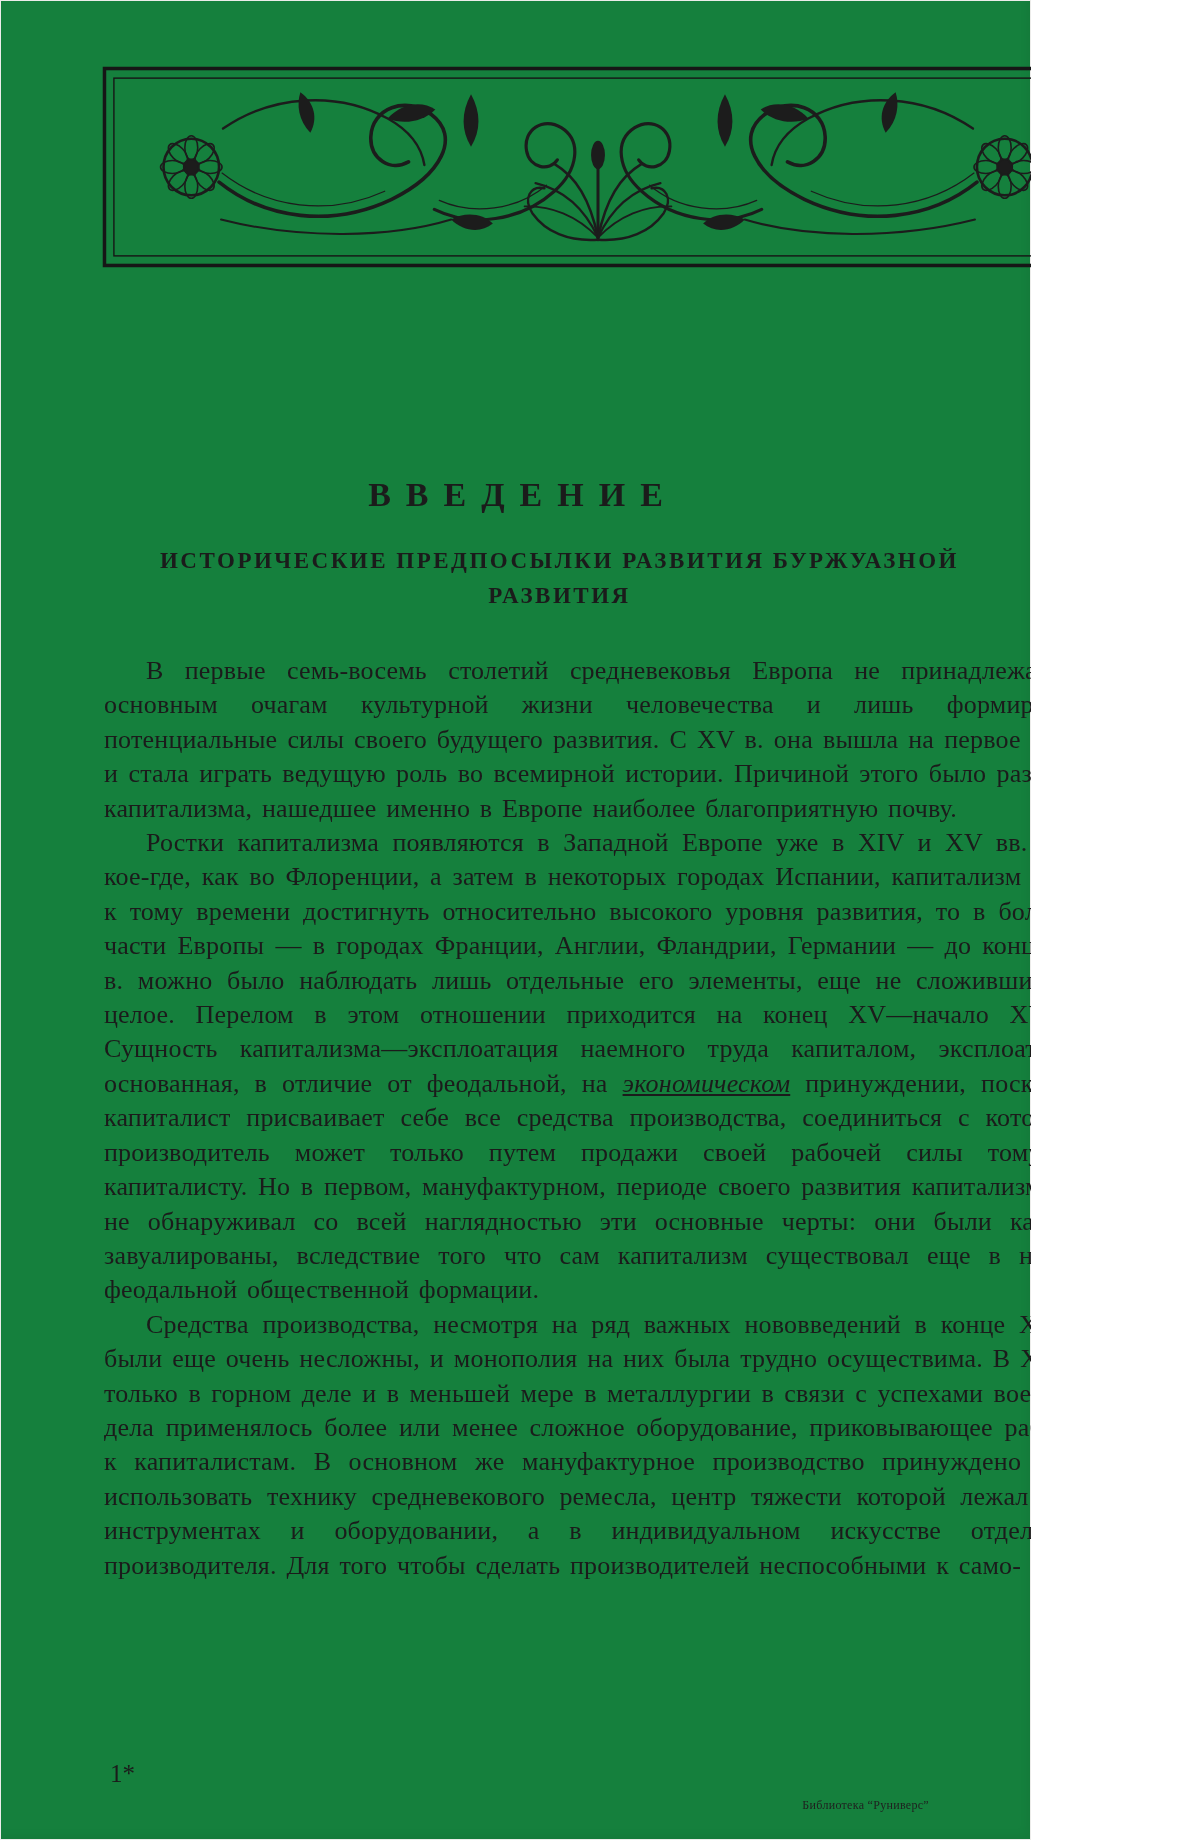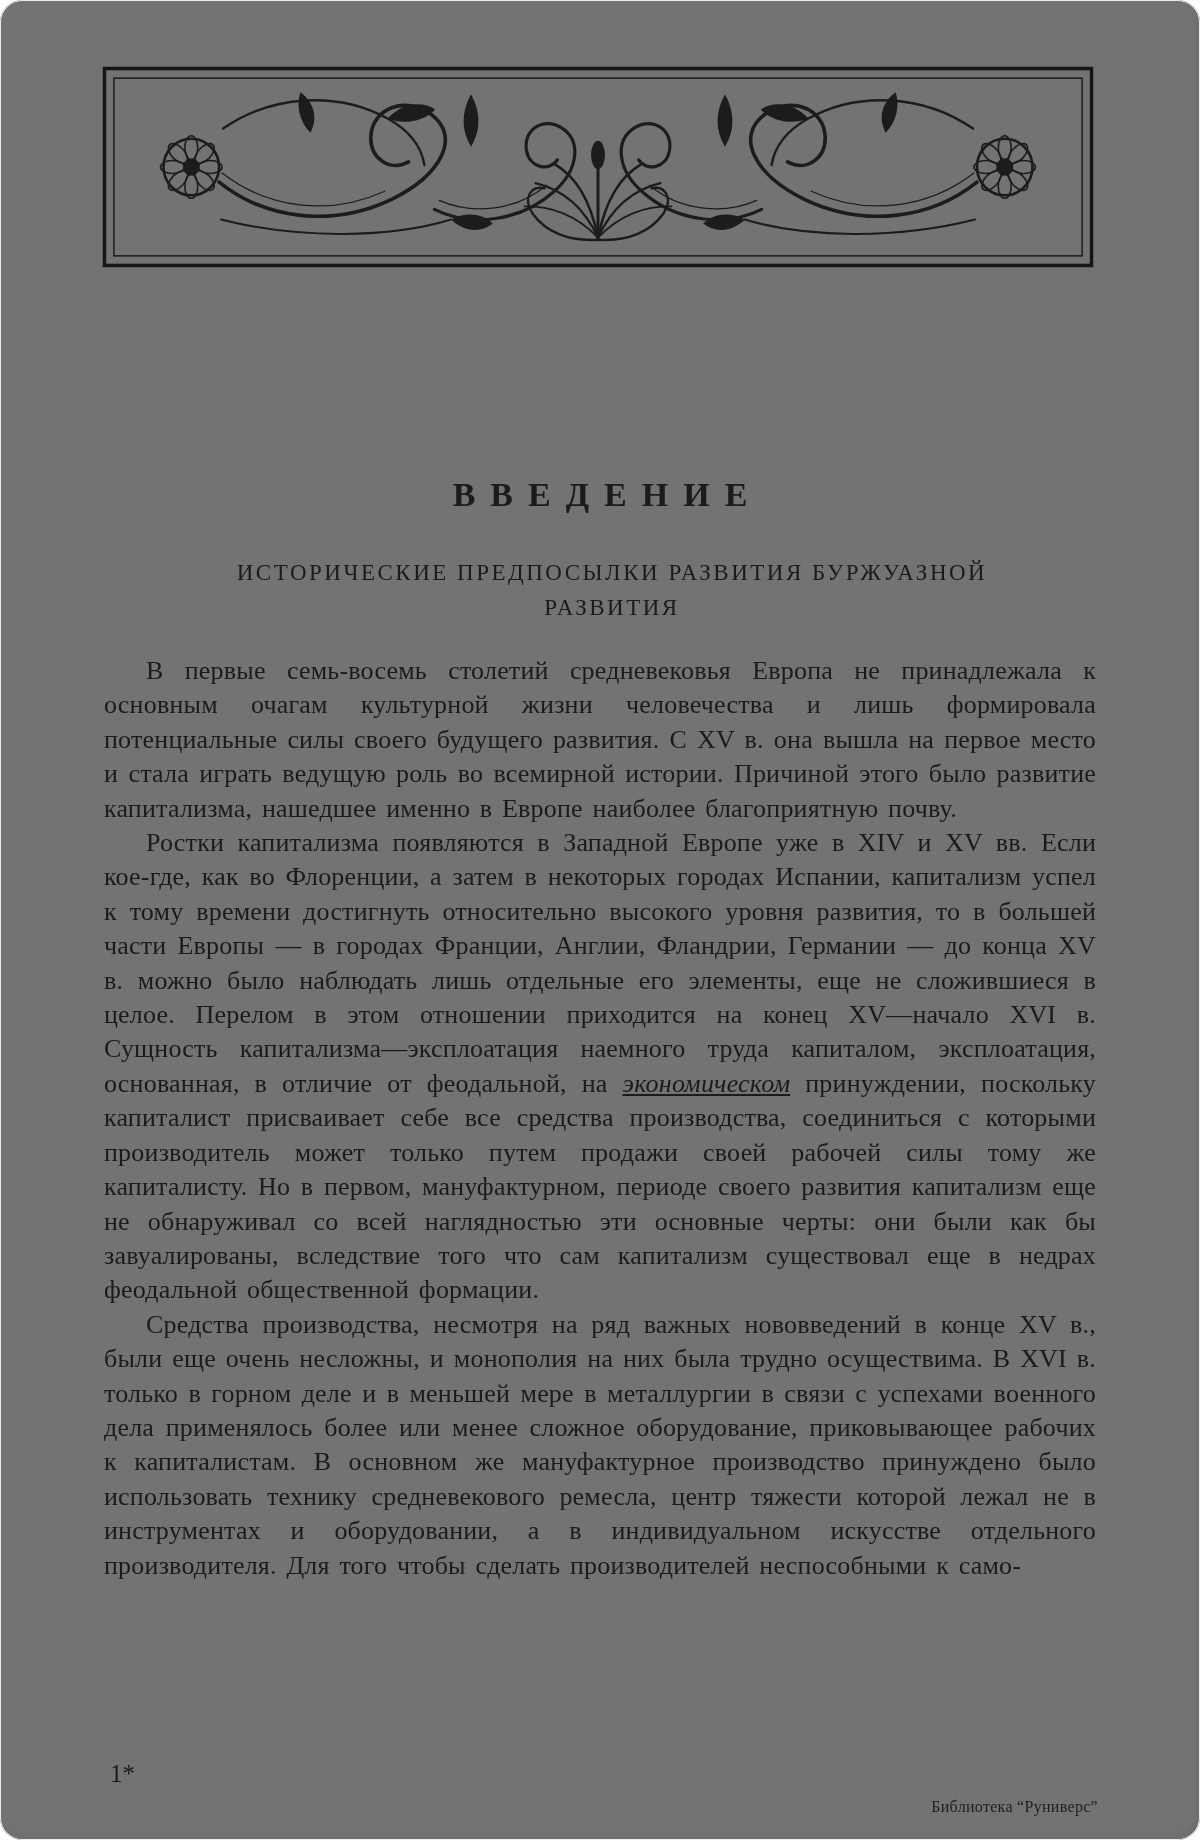"ВВЕДЕНИЕ" .page { background: #737373 -> #15803d; border-radius: 22px -> none; width: 1200px -> 1031px }
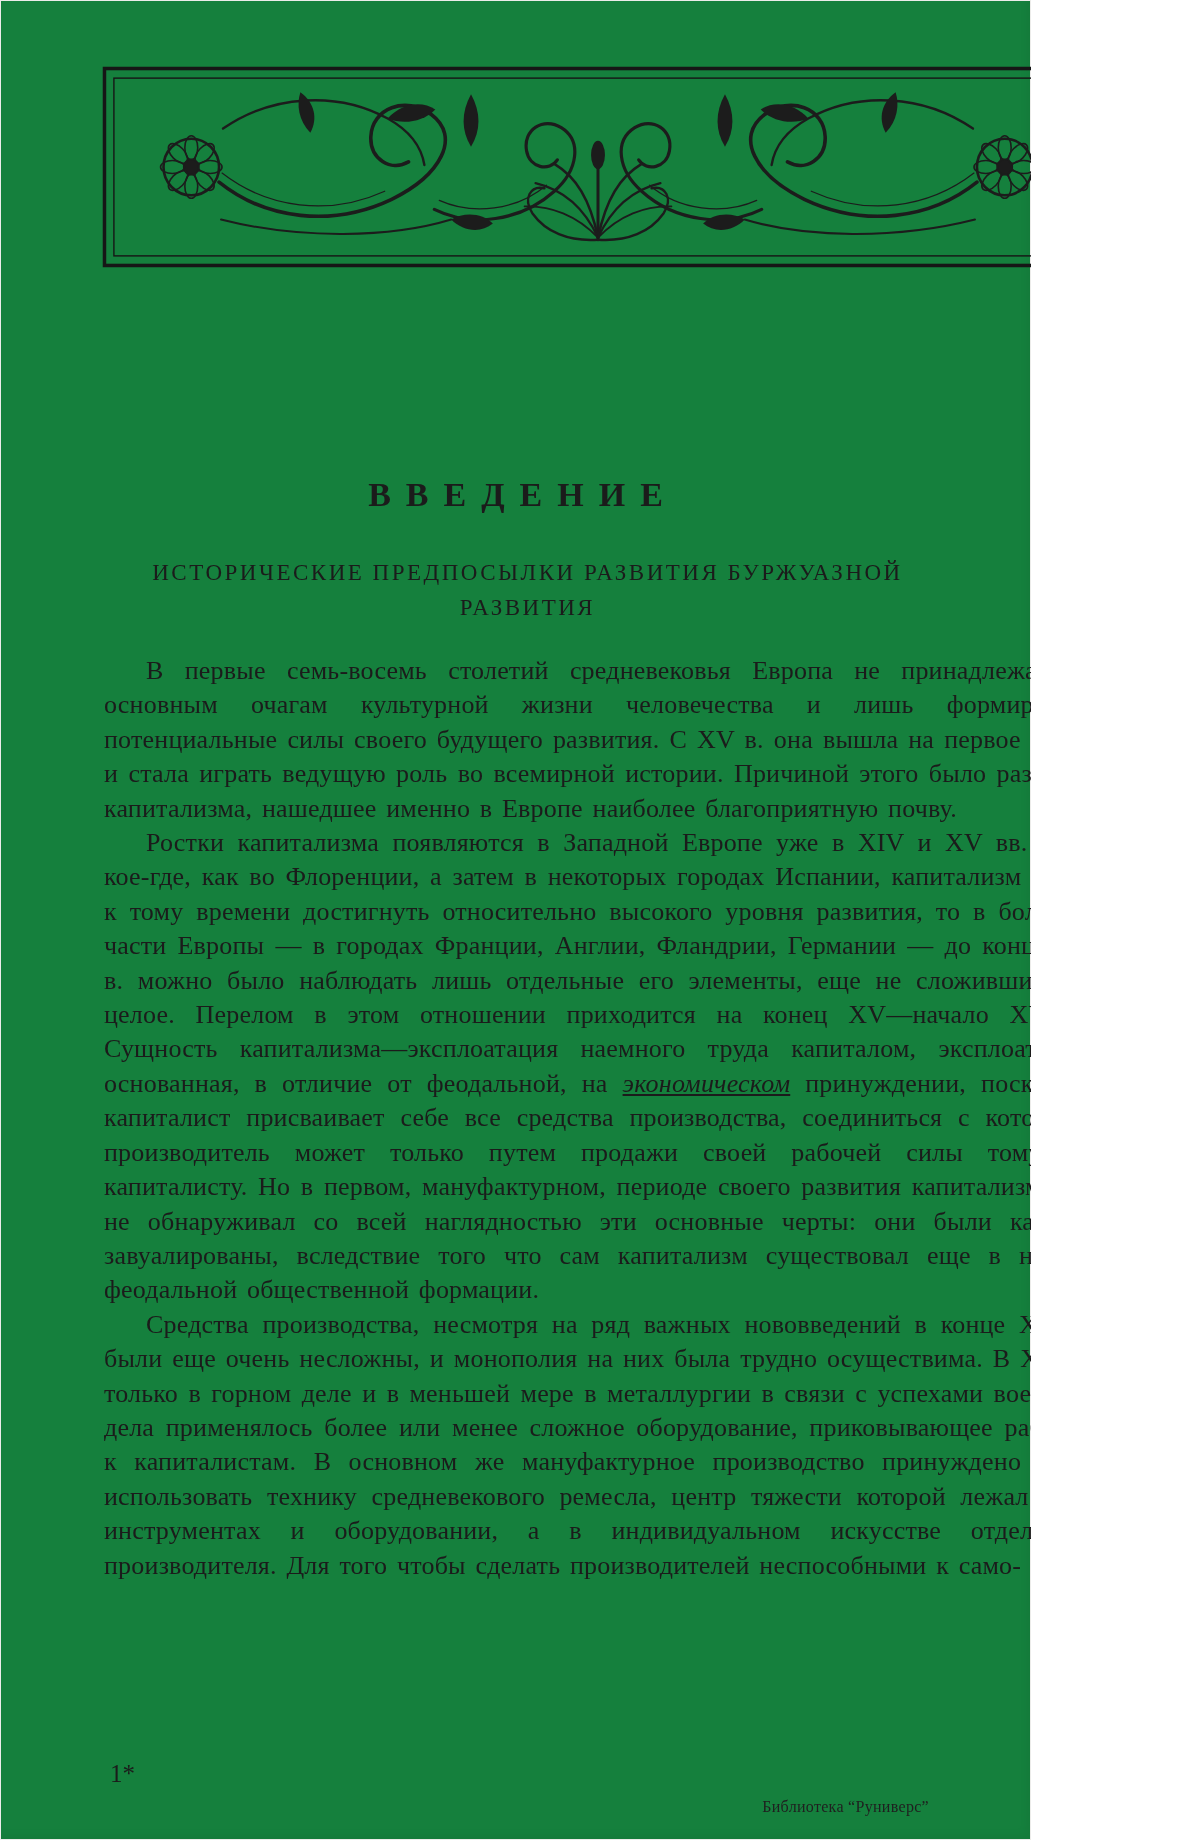"ИСТОРИЧЕСКИЕ ПРЕДПОСЫЛКИ РАЗВИТИЯ" .subtitle { font-weight: 400 -> 700; margin: 12px -> 0; padding-left: none -> 44px }
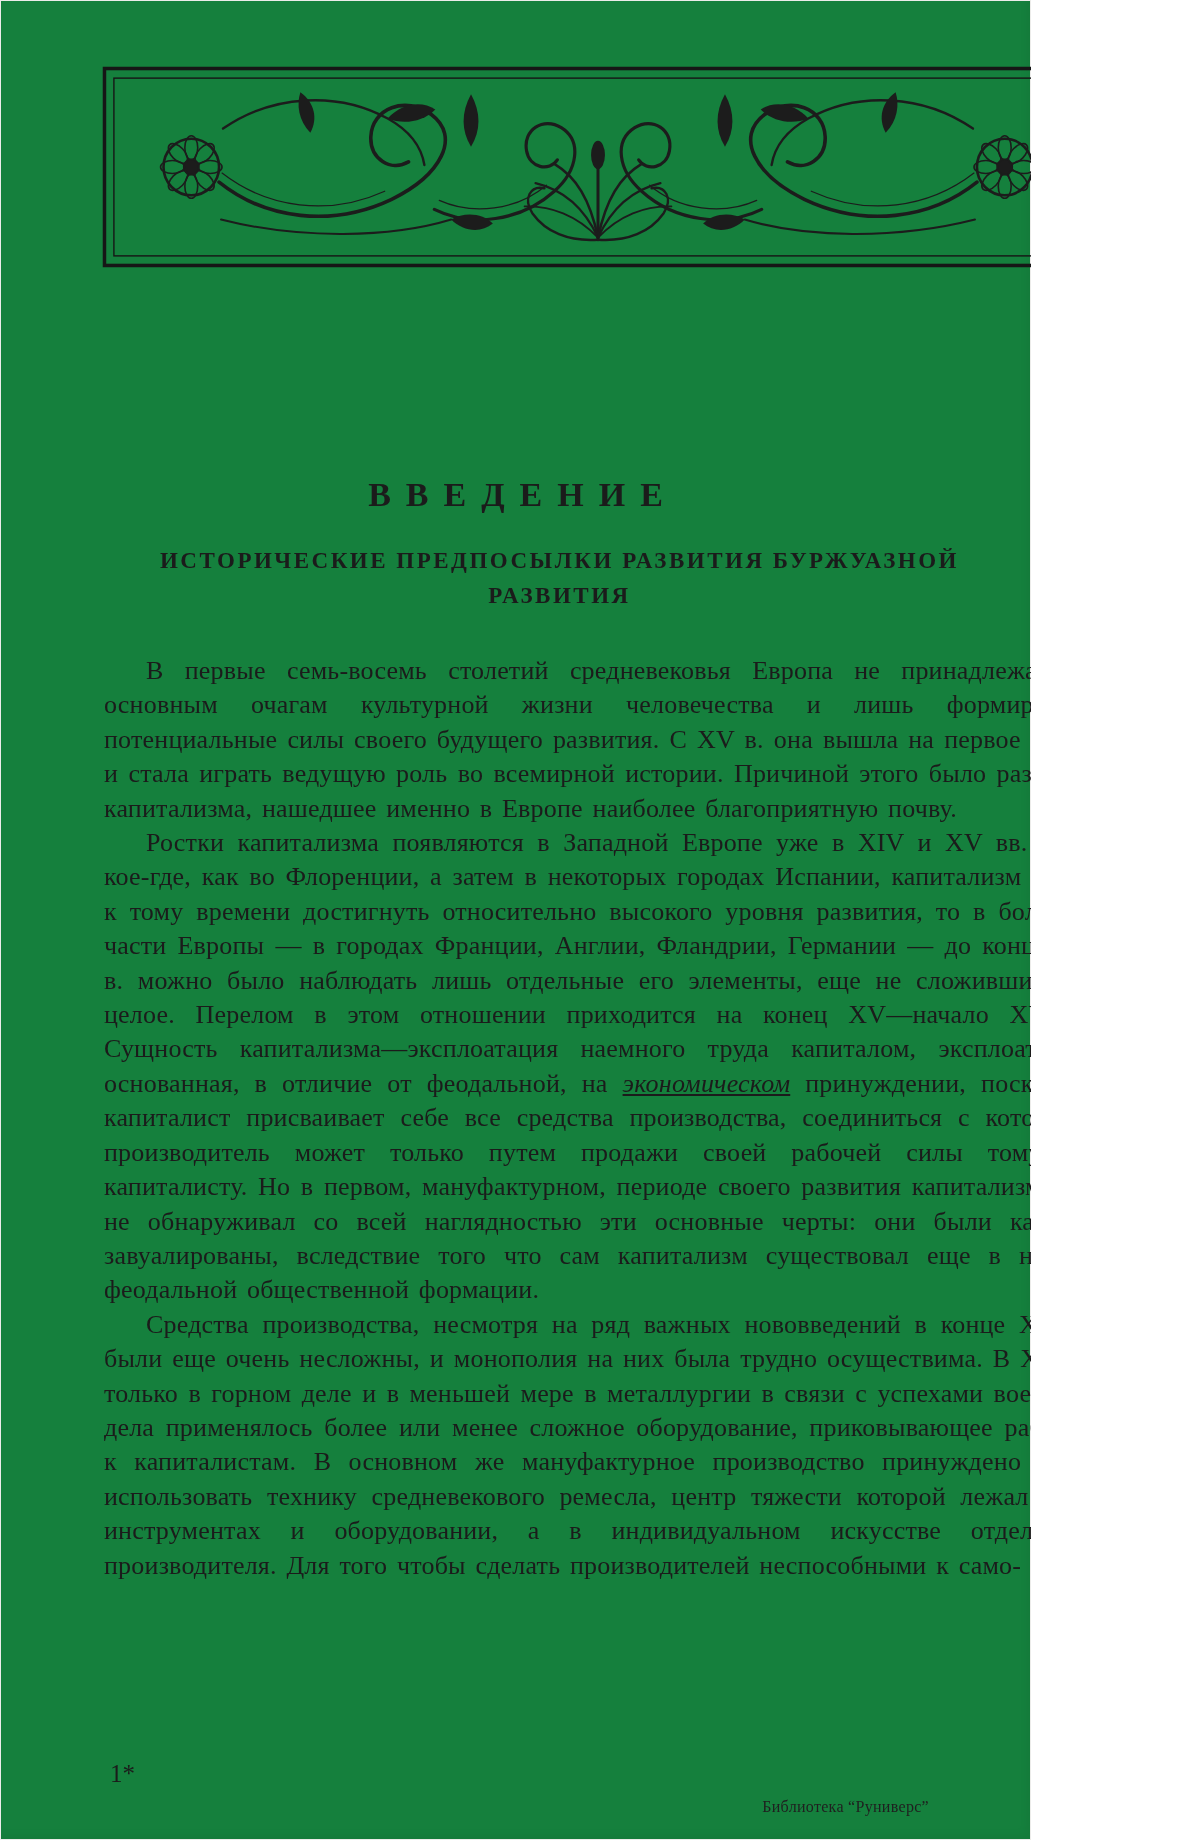"Библиотека “Руниверс”" .watermark { font-size: 16px -> 12px }
